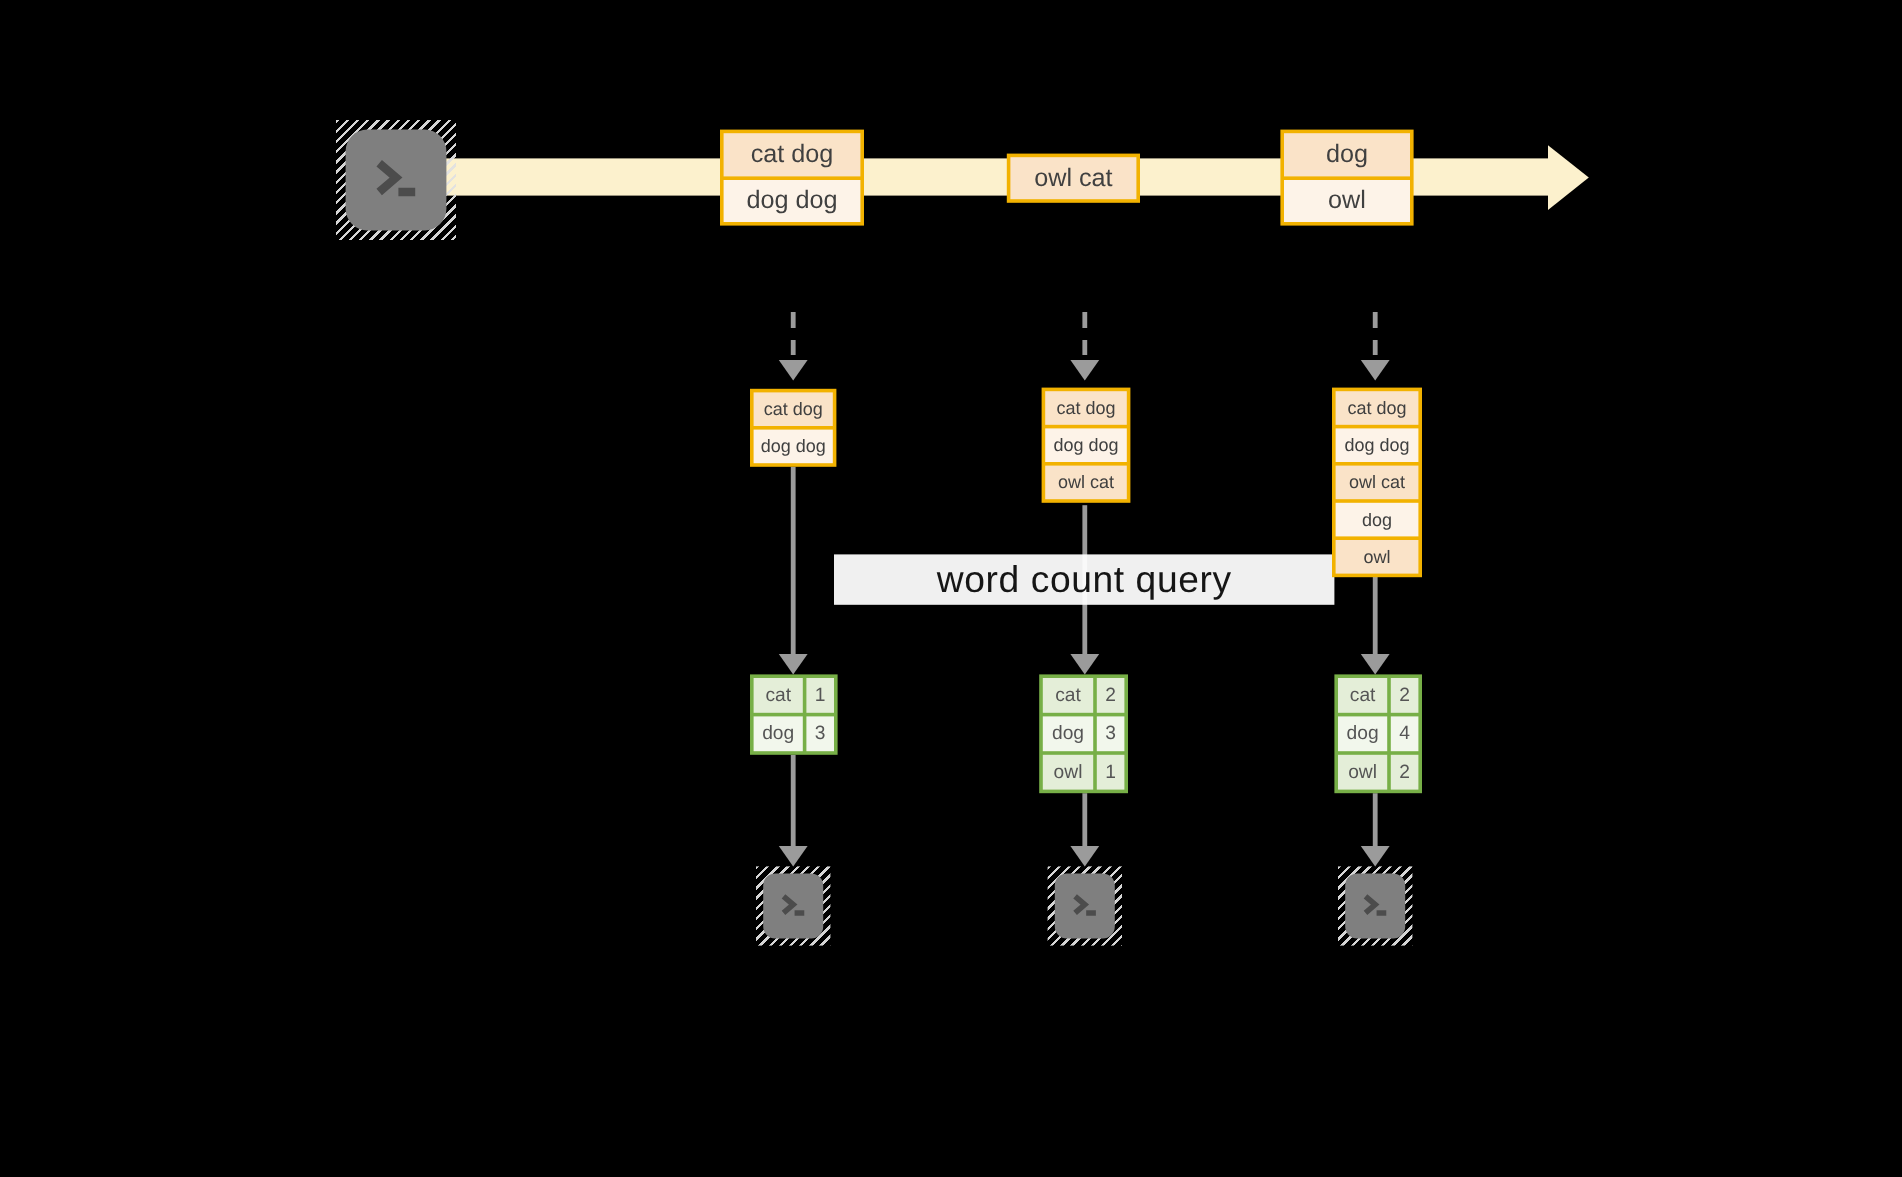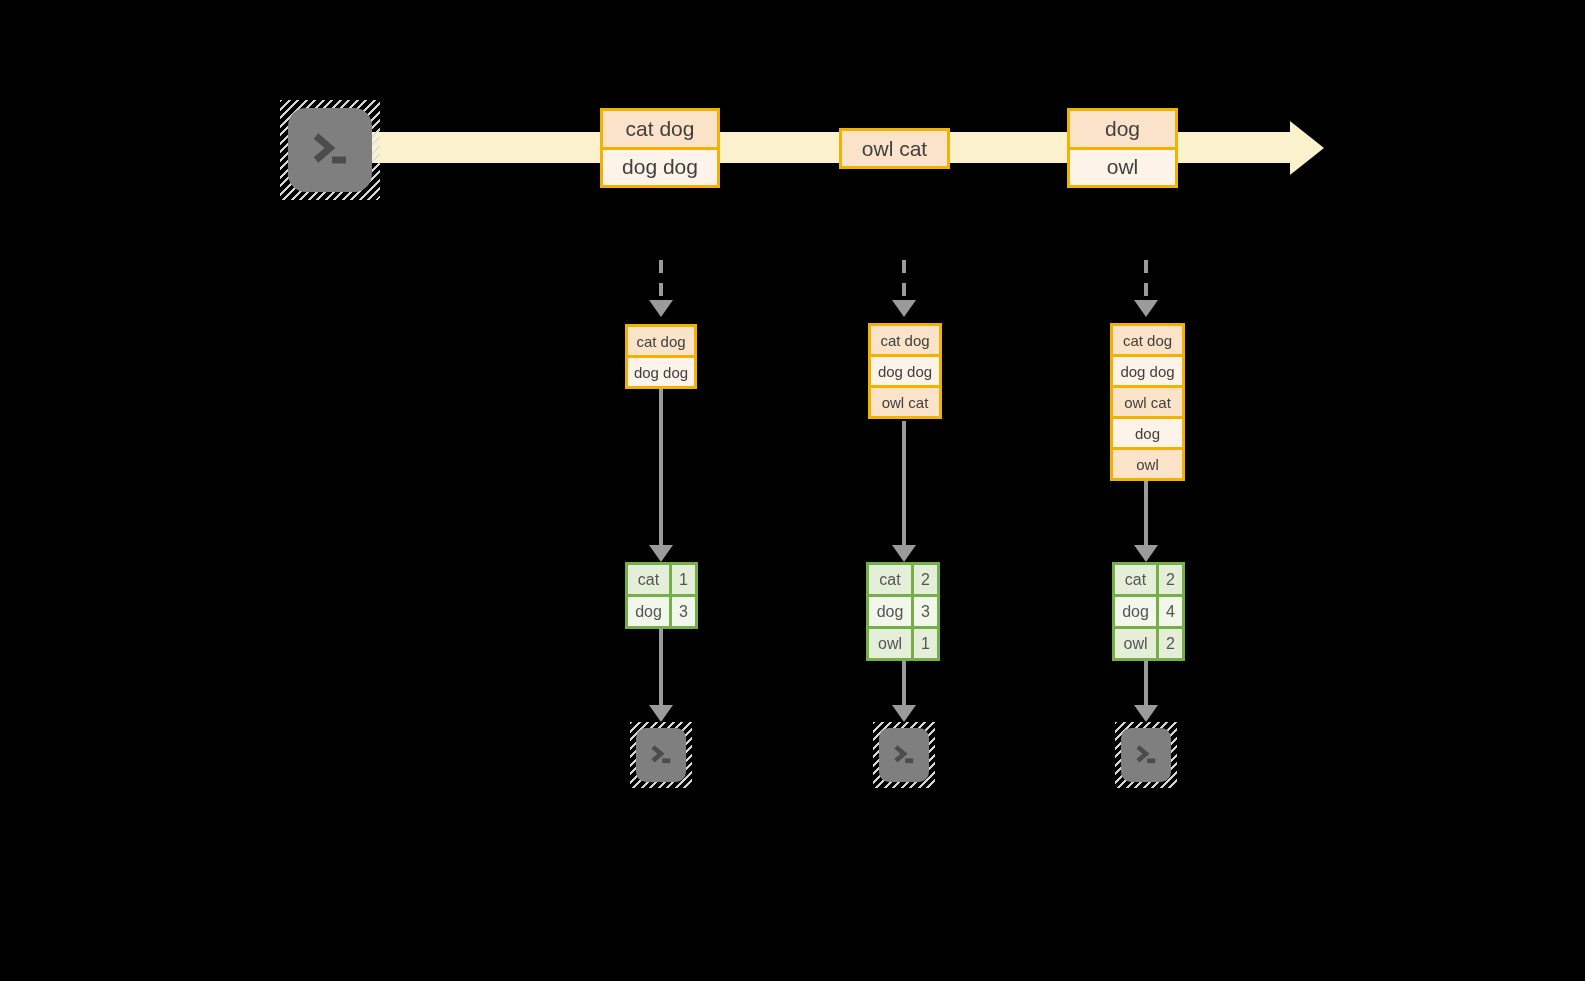"word count query" div.abs { html: none -> <div> <span>word count query</span> </div> }
